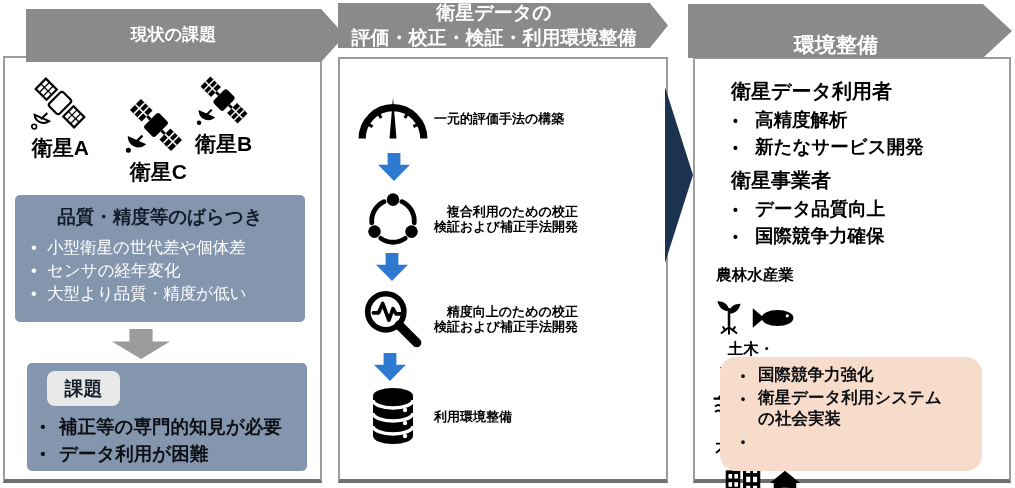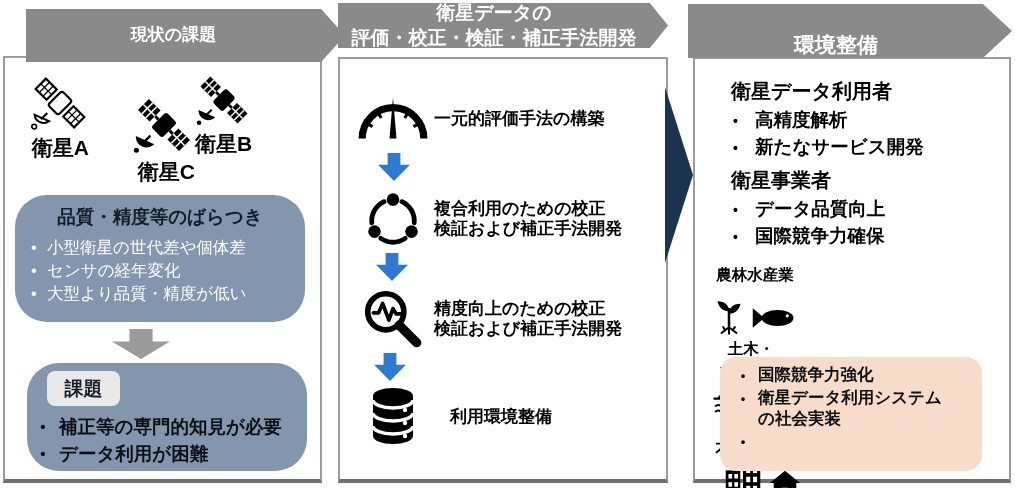"評価・校正・検証・補正手法開発" span { text: 補正手法開発 -> 利用環境整備 }
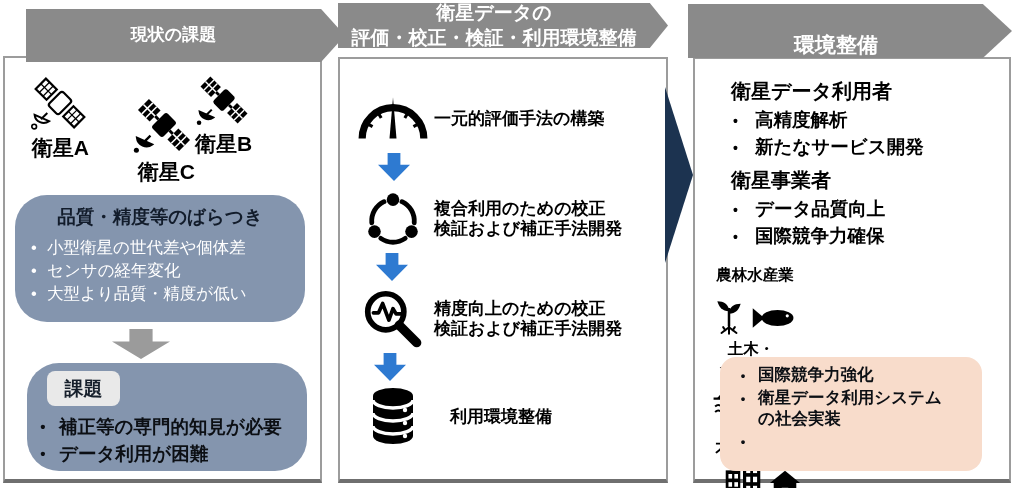"一元的評価手法の構築" .step .lbl { font-size: 17px -> 13px; text-align: none -> right }
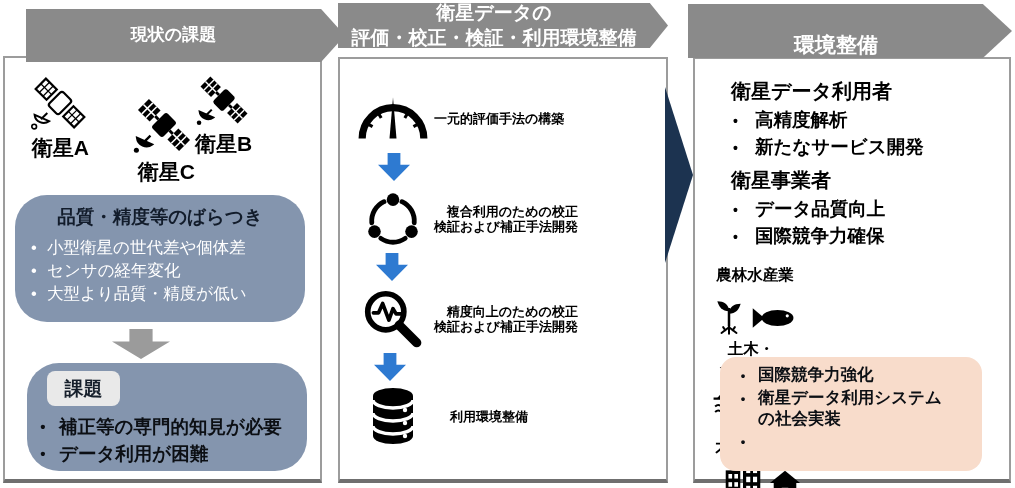"衛星C" div.sat { left: 128px -> 120px }
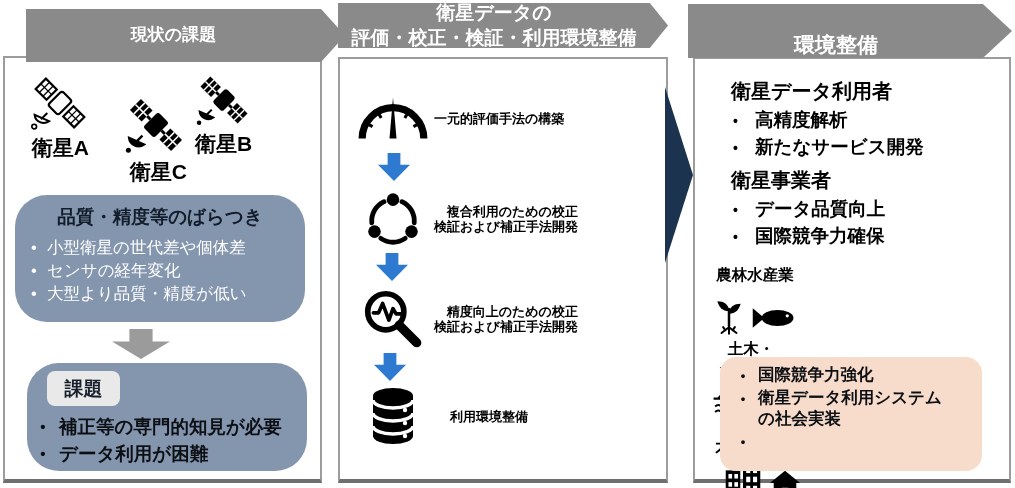"品質・精度等のばらつき" .slate-box { border-radius: 32px -> 5px }
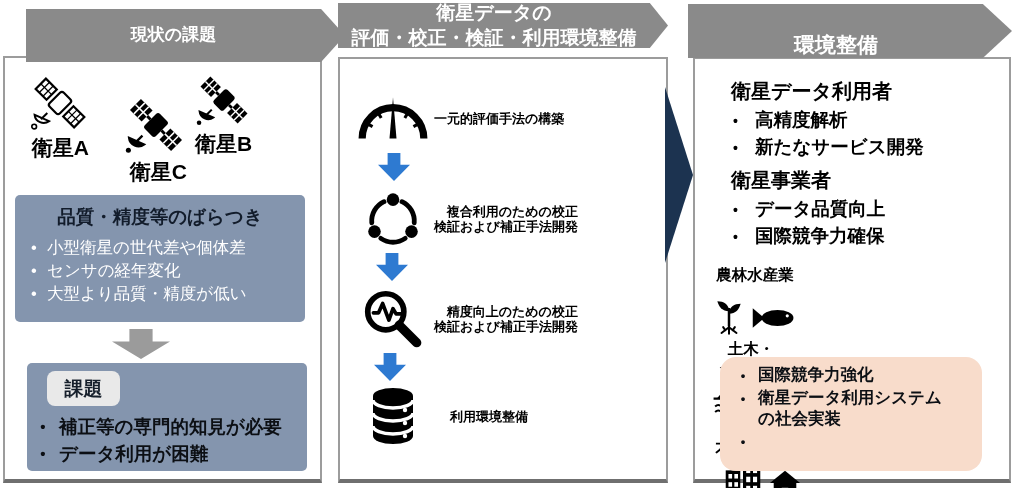"利用環境整備" div.step { gap: 16px -> none }
